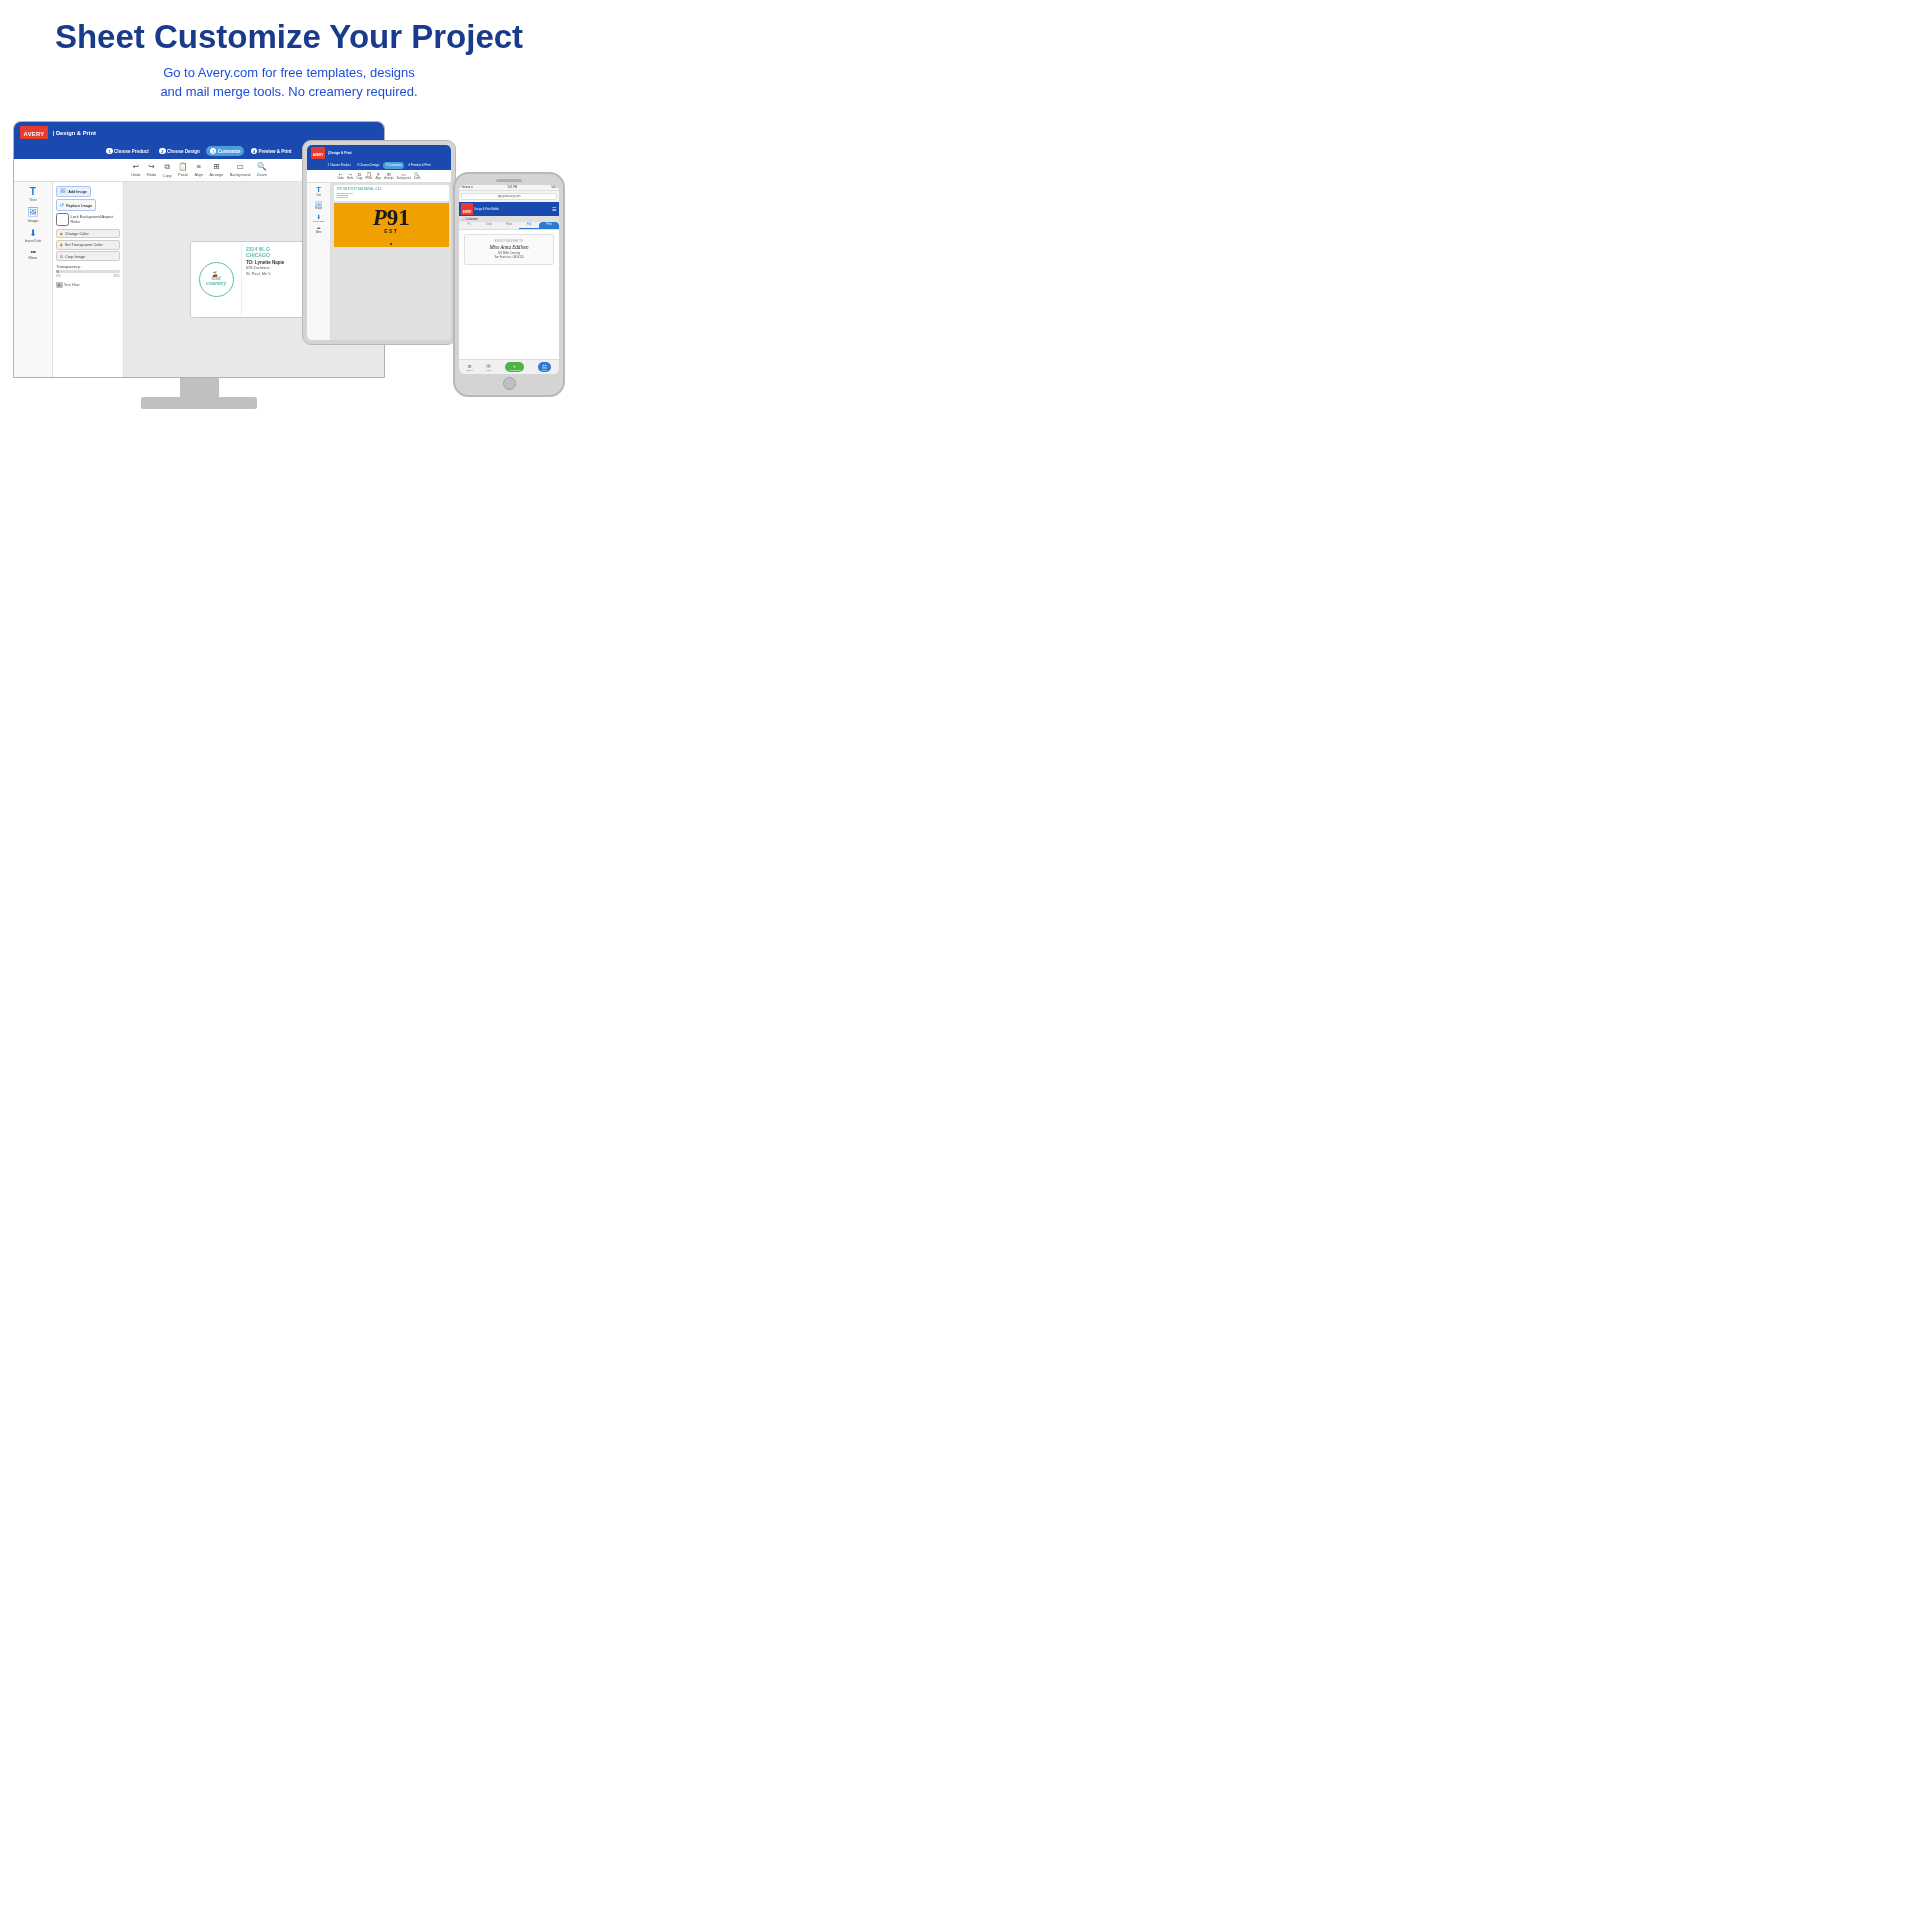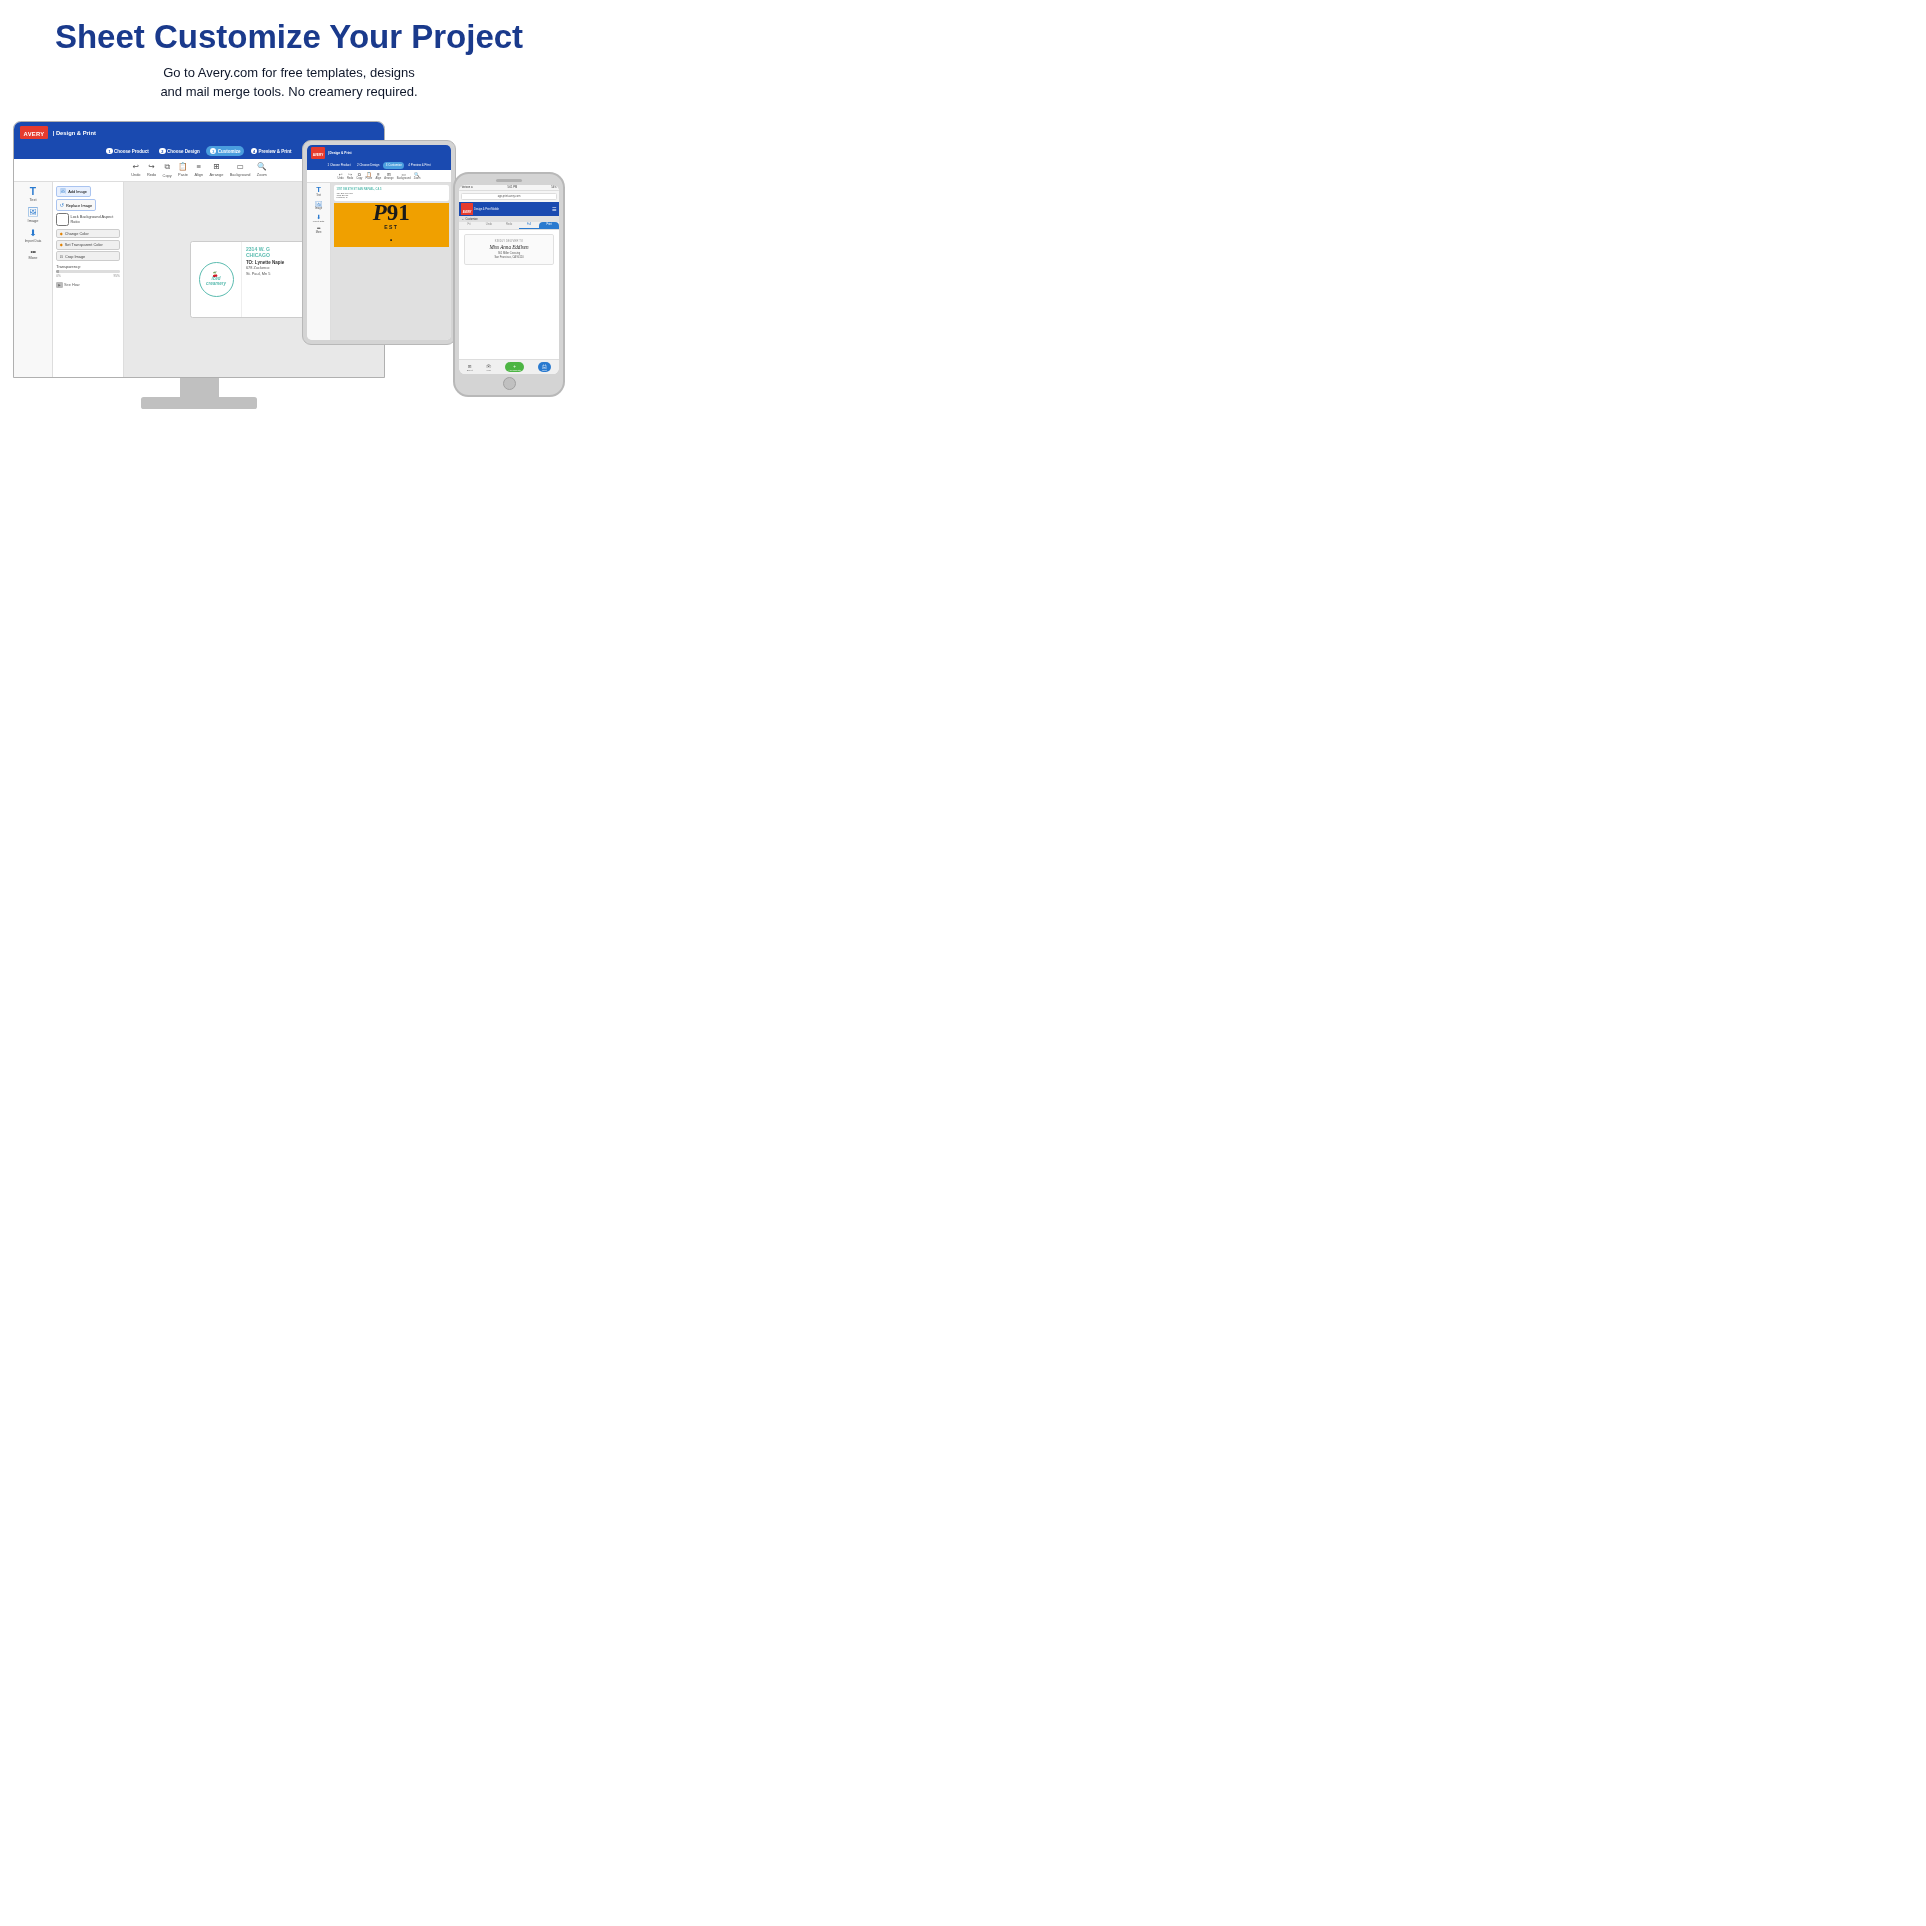"Go to Avery.com for free" .subtitle { color: #0f172a -> #1d4ed8 }
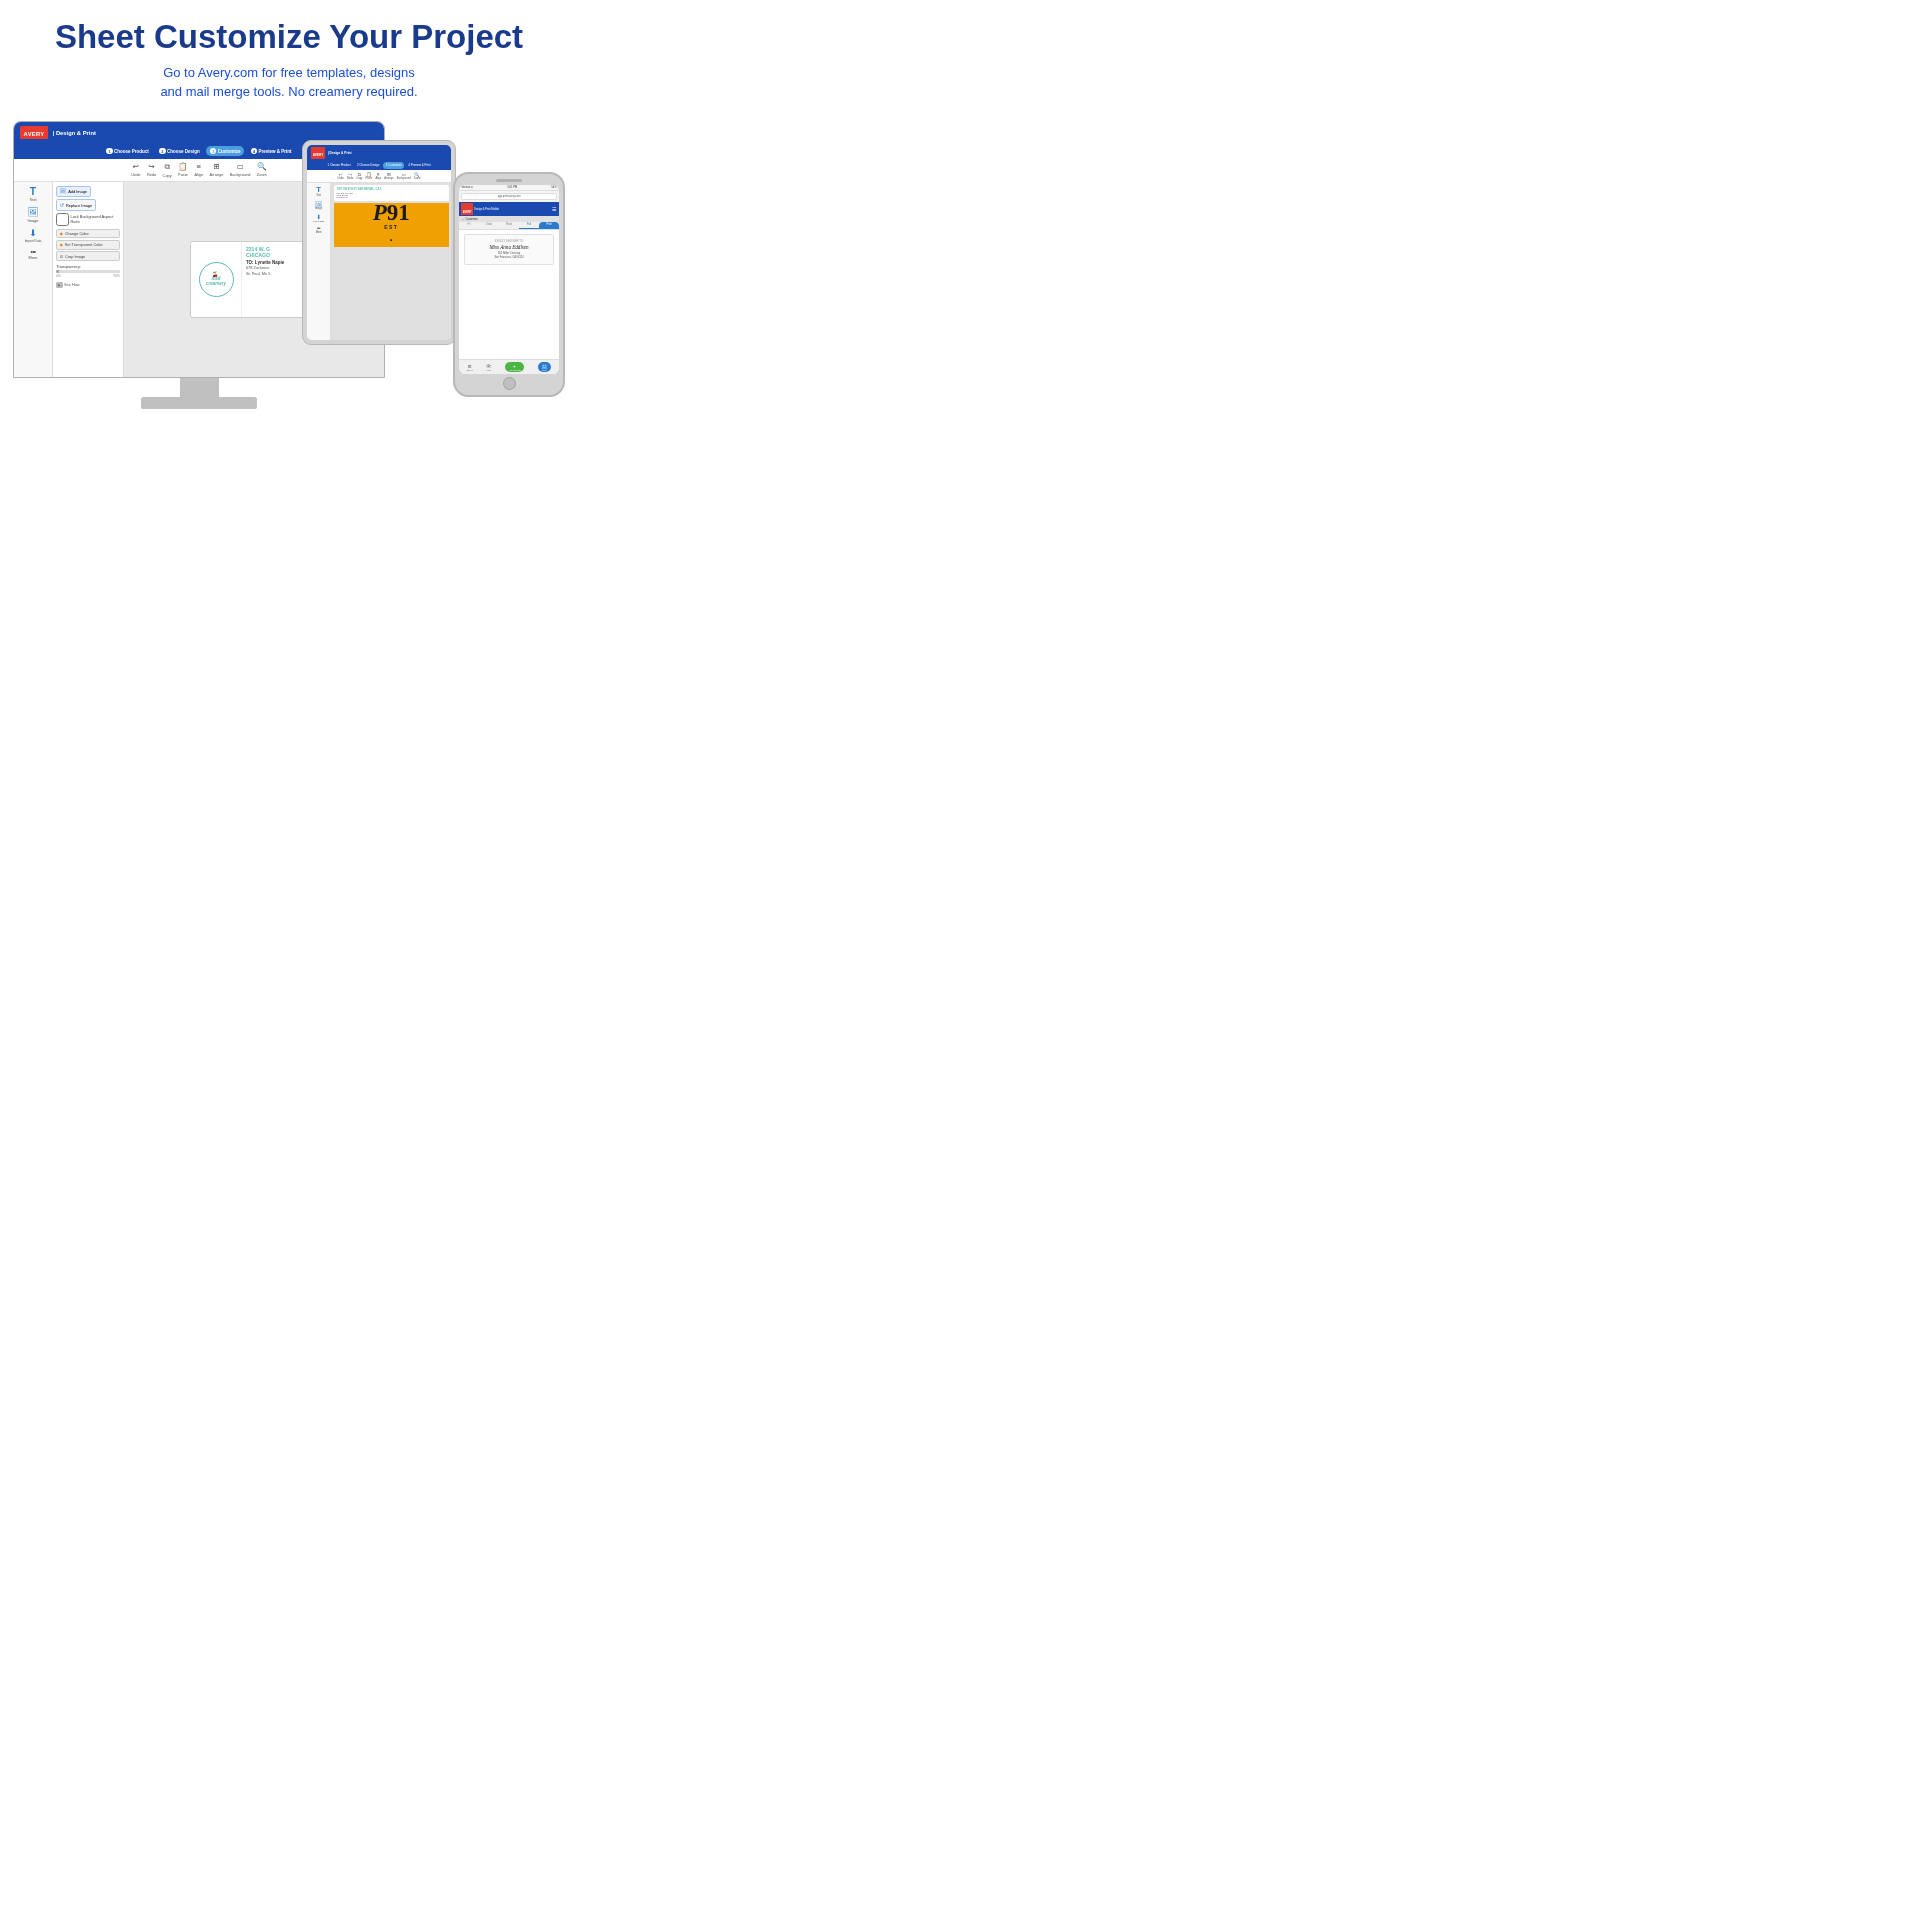"P91" .pkg-label { align-items: flex-start -> flex-end }
